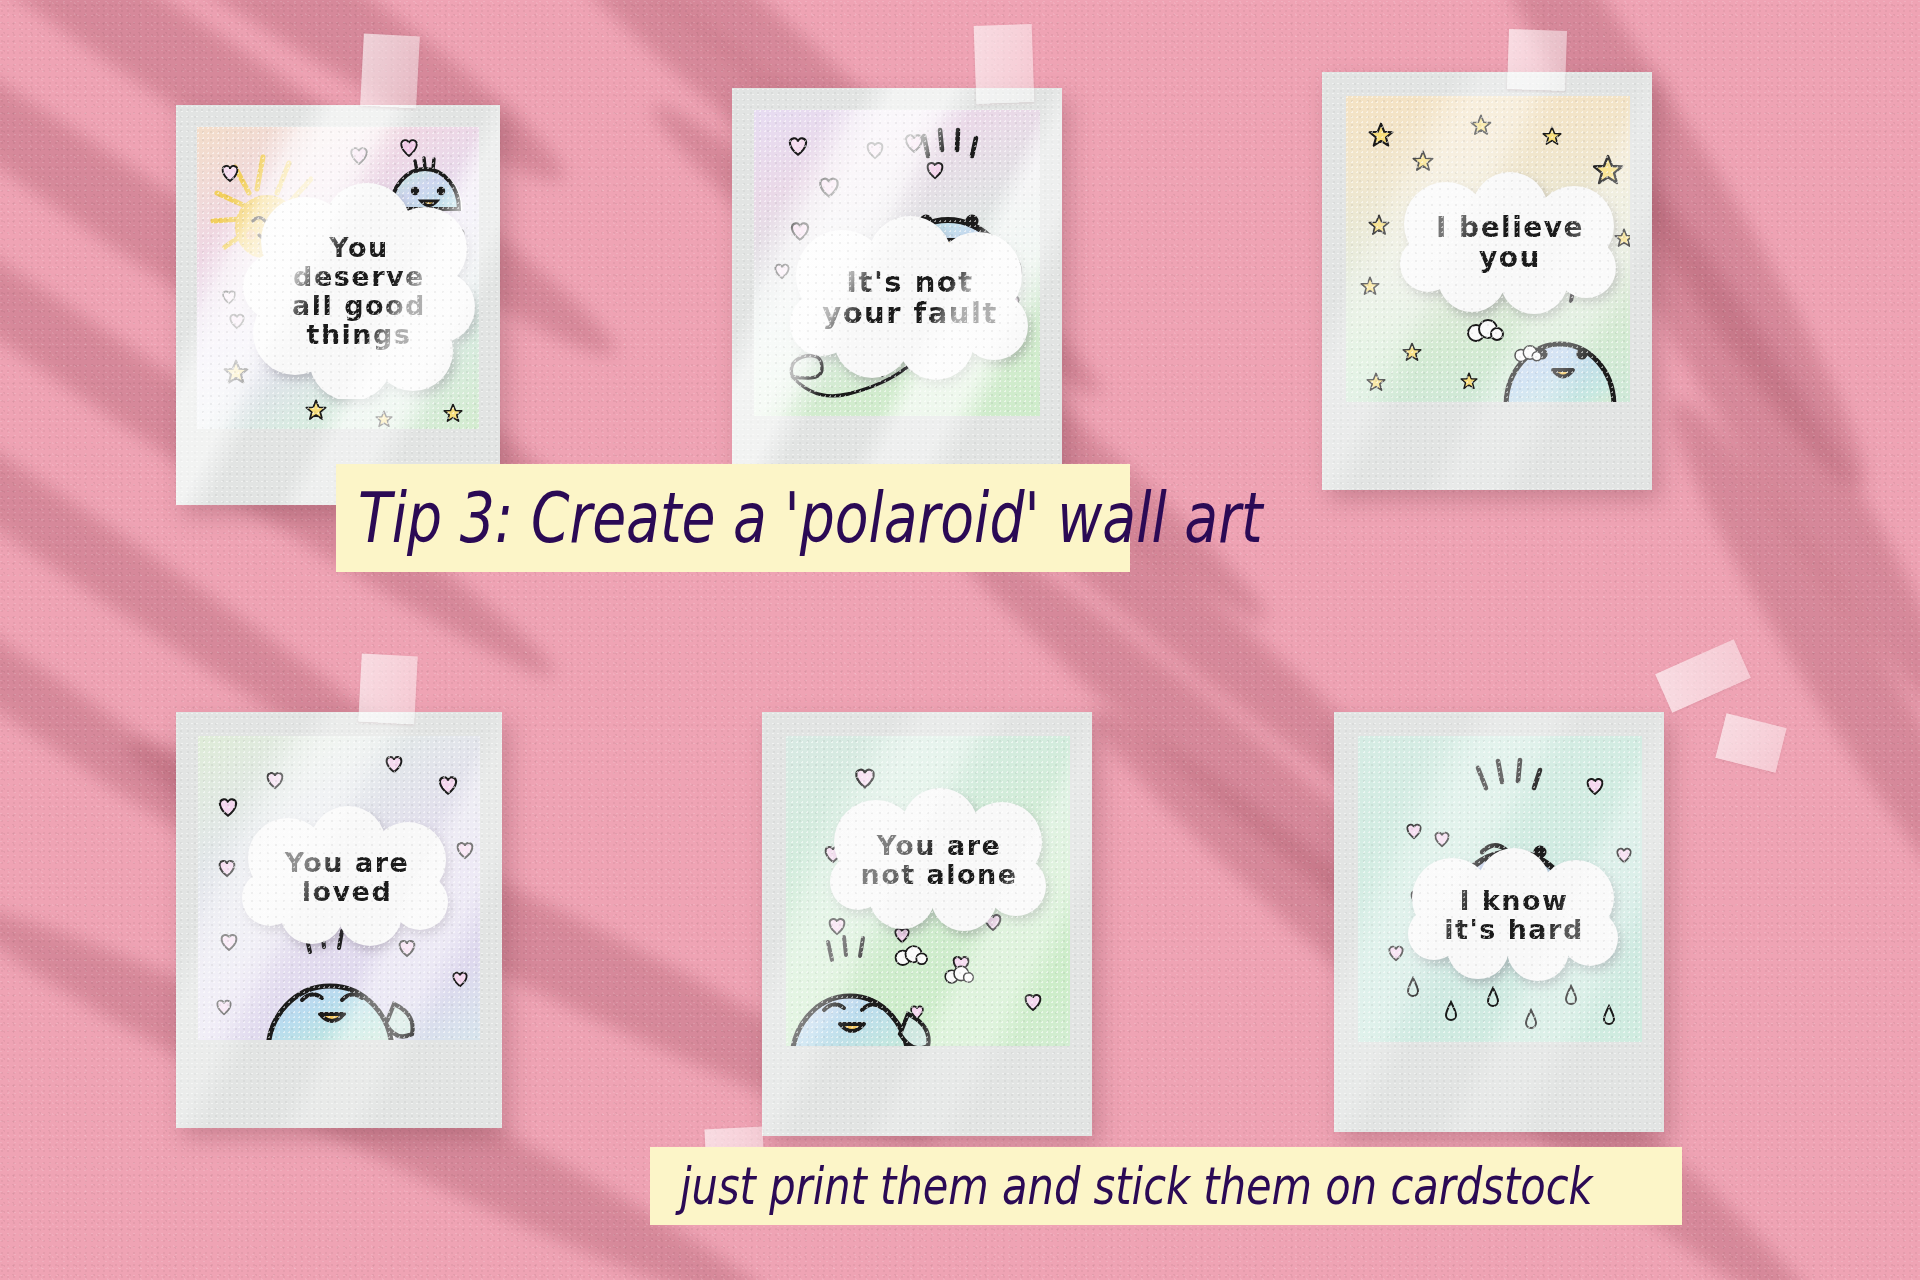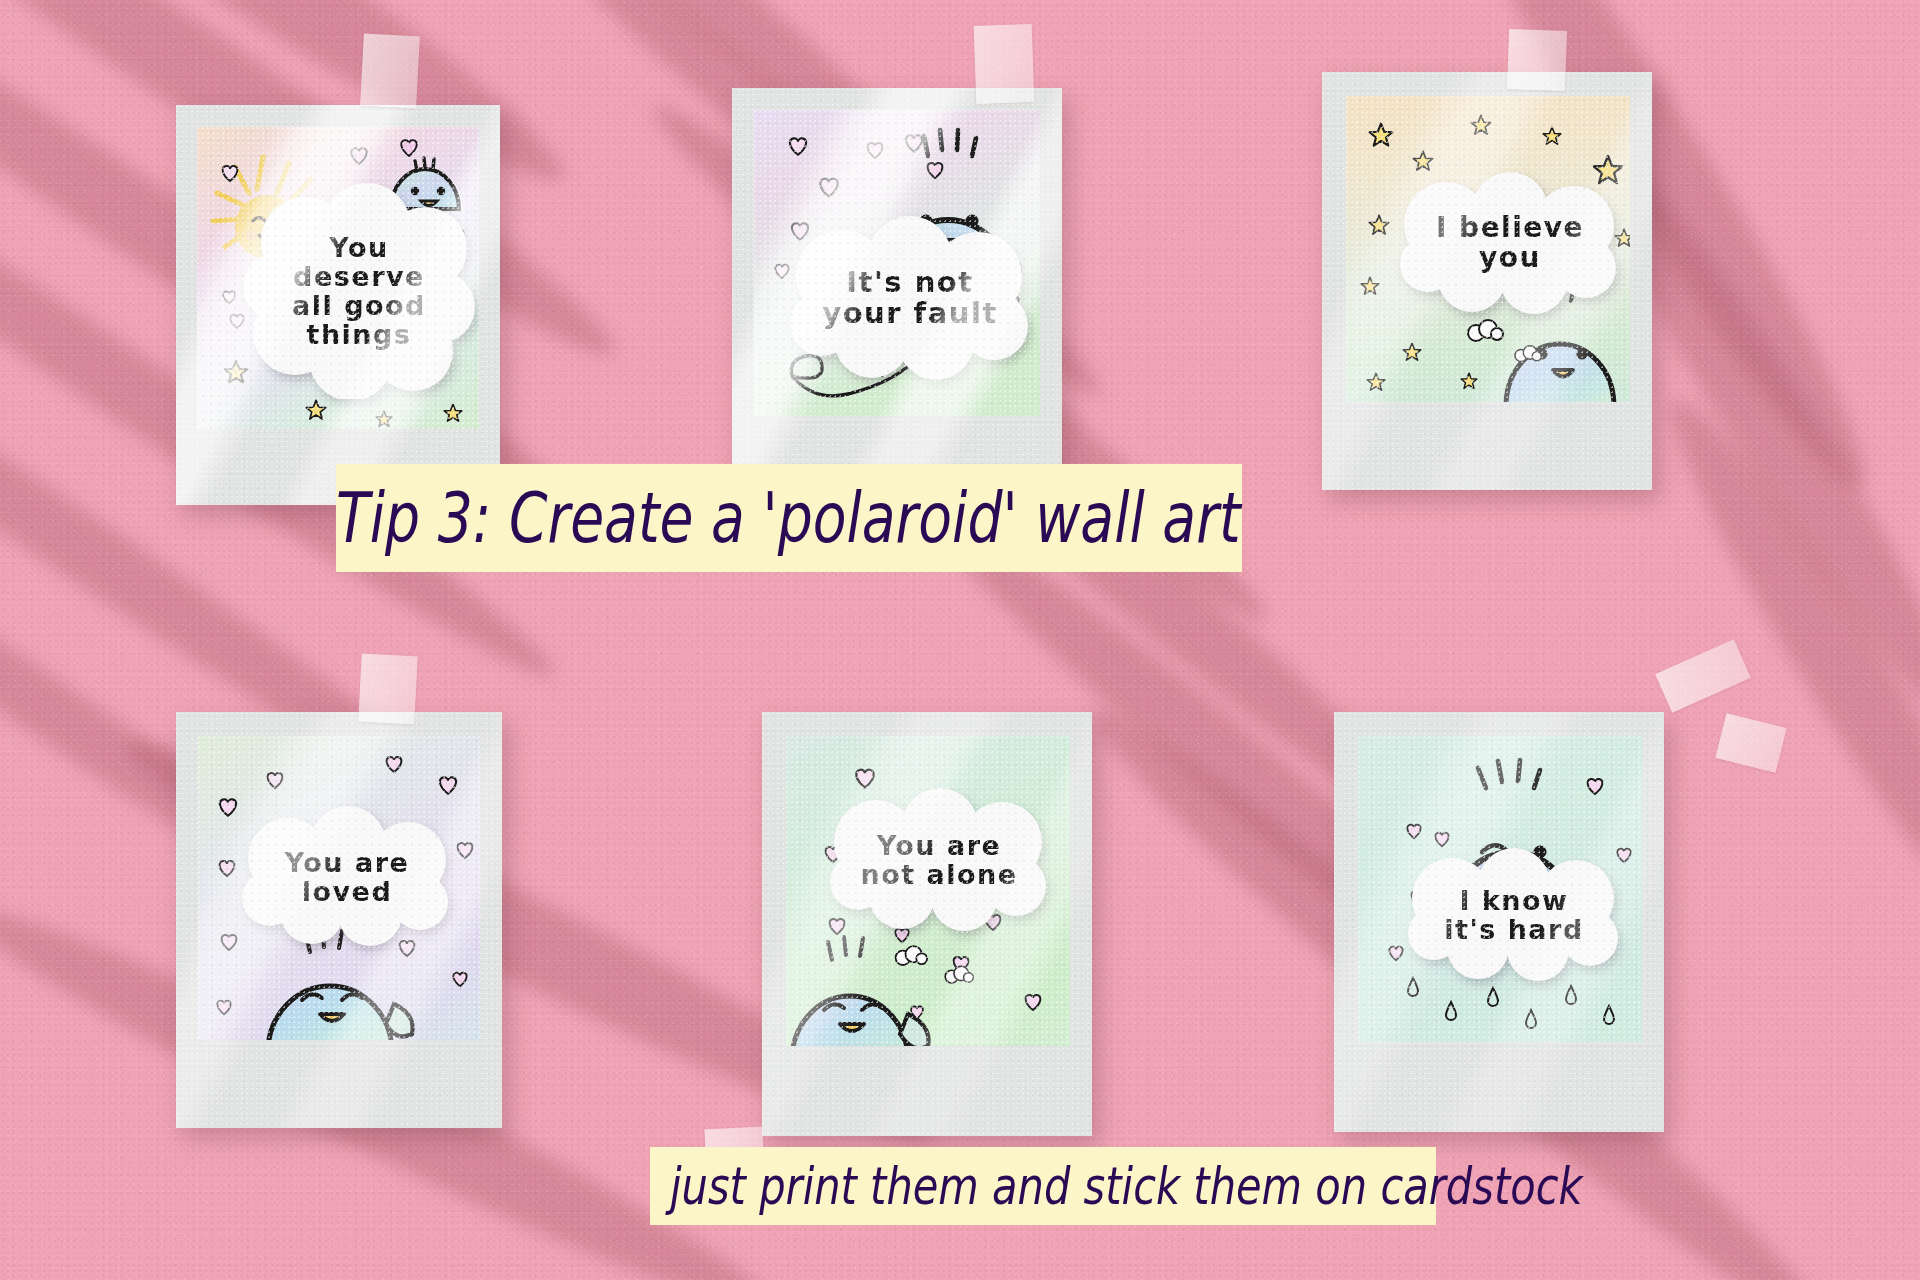"Tip 3: Create a 'polaroid'" #banner-main { padding-left: none -> 22px; width: 906px -> 794px }
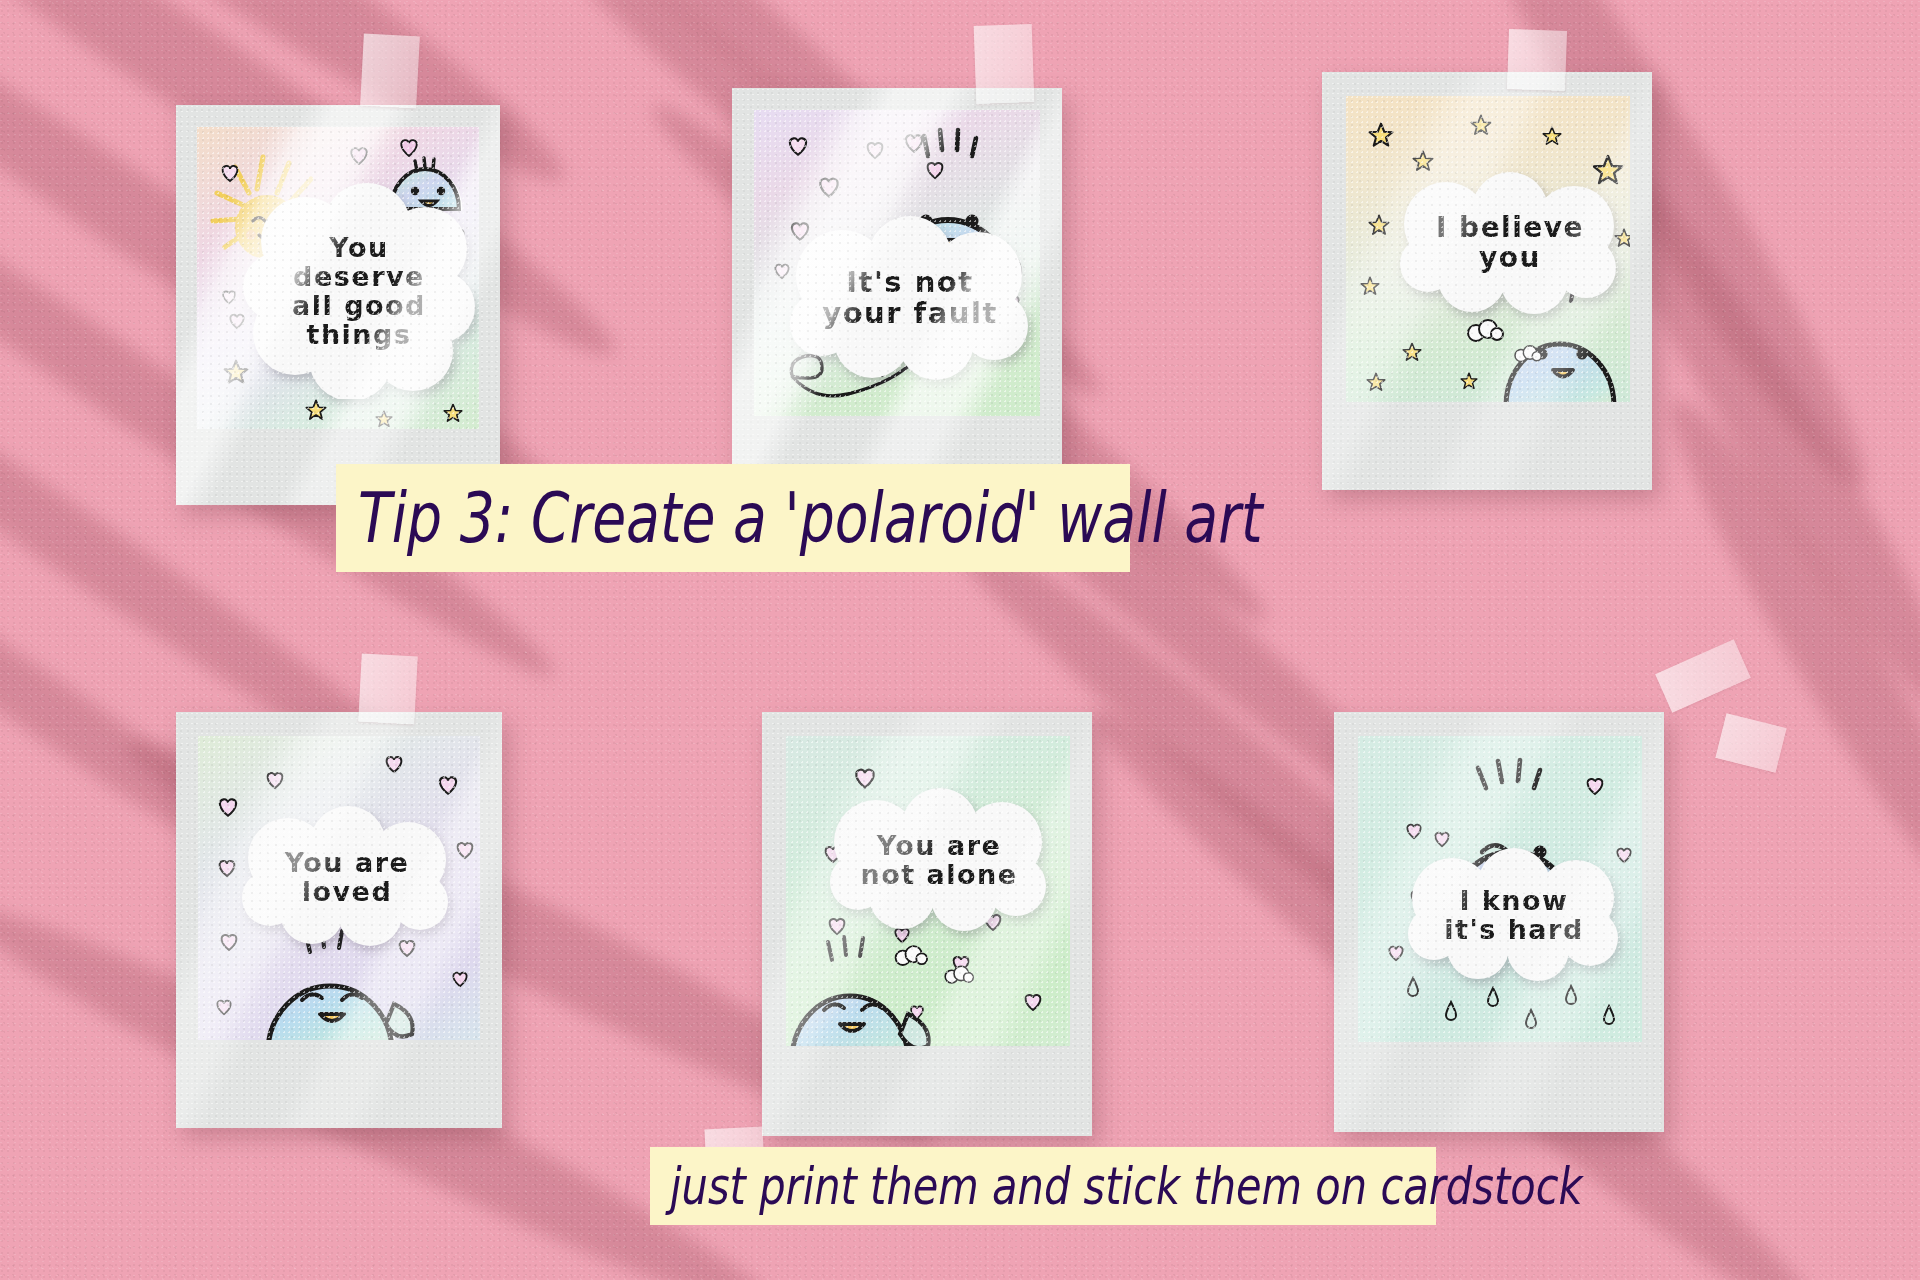"just print them and stick" #banner-sub { padding-left: 20px -> 30px; width: 786px -> 1032px }
